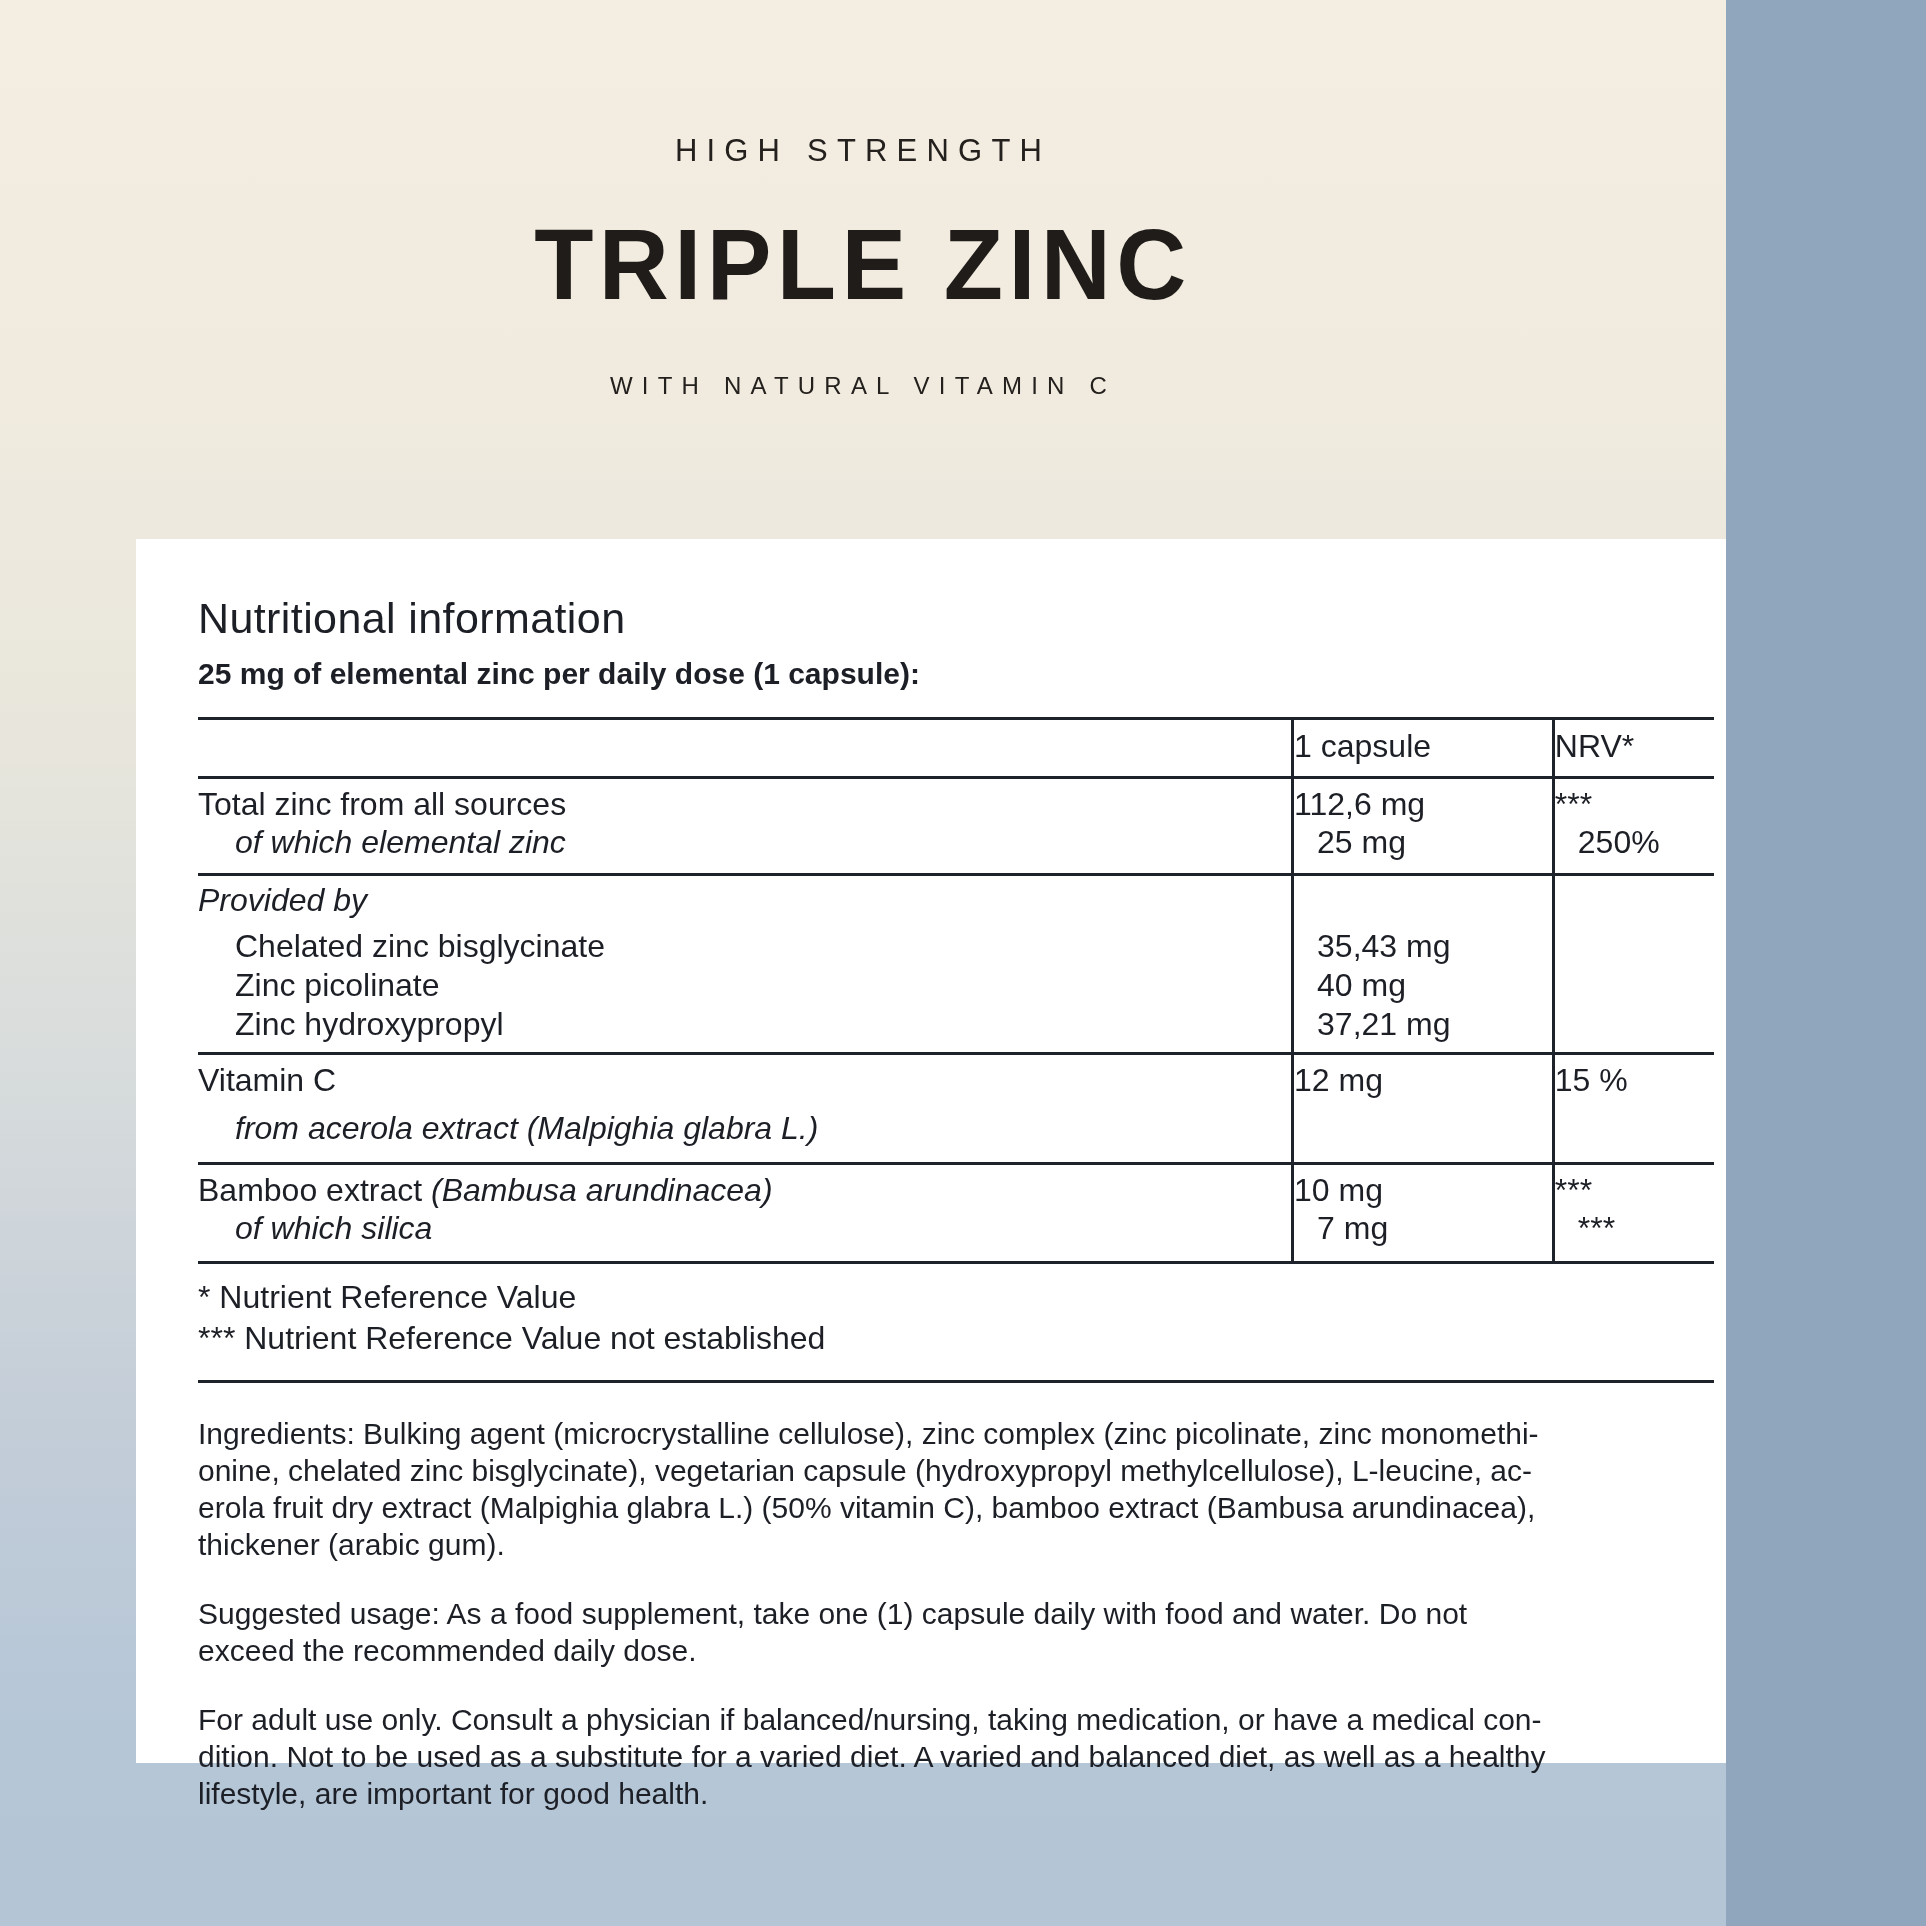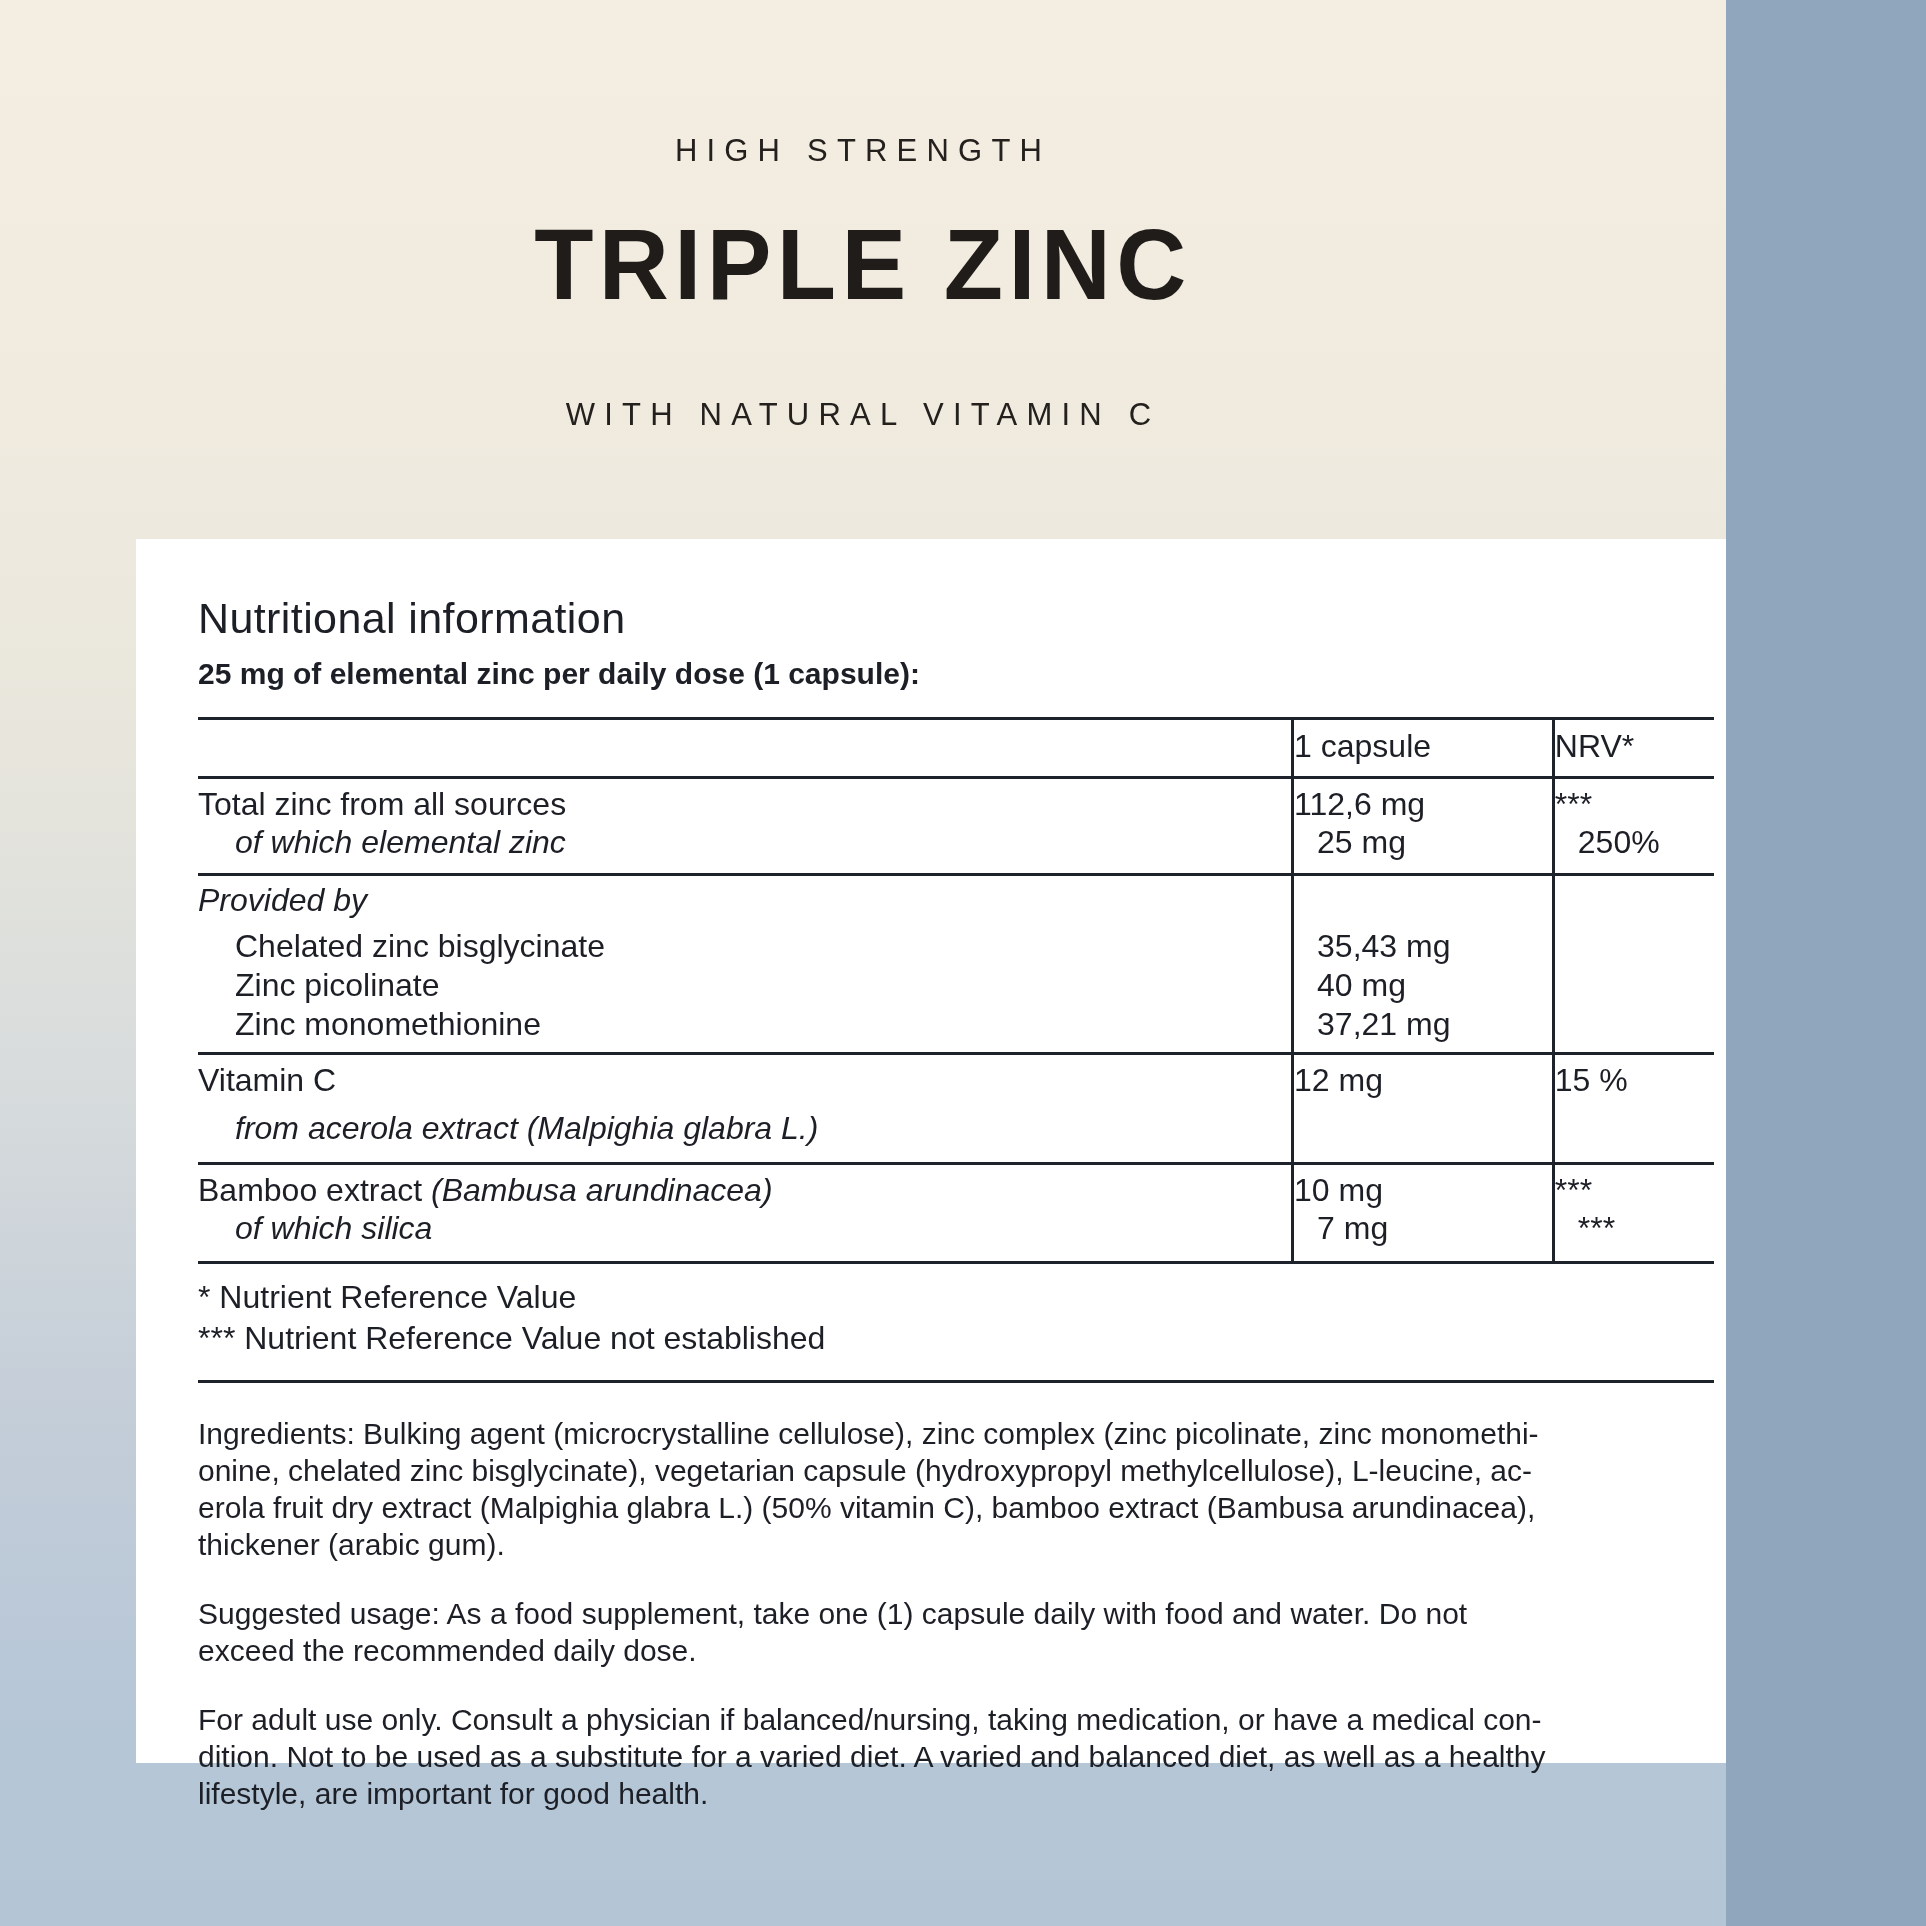"WITH NATURAL VITAMIN C" .subtitle { font-size: 31px -> 24px; margin-top: 76px -> 51px }
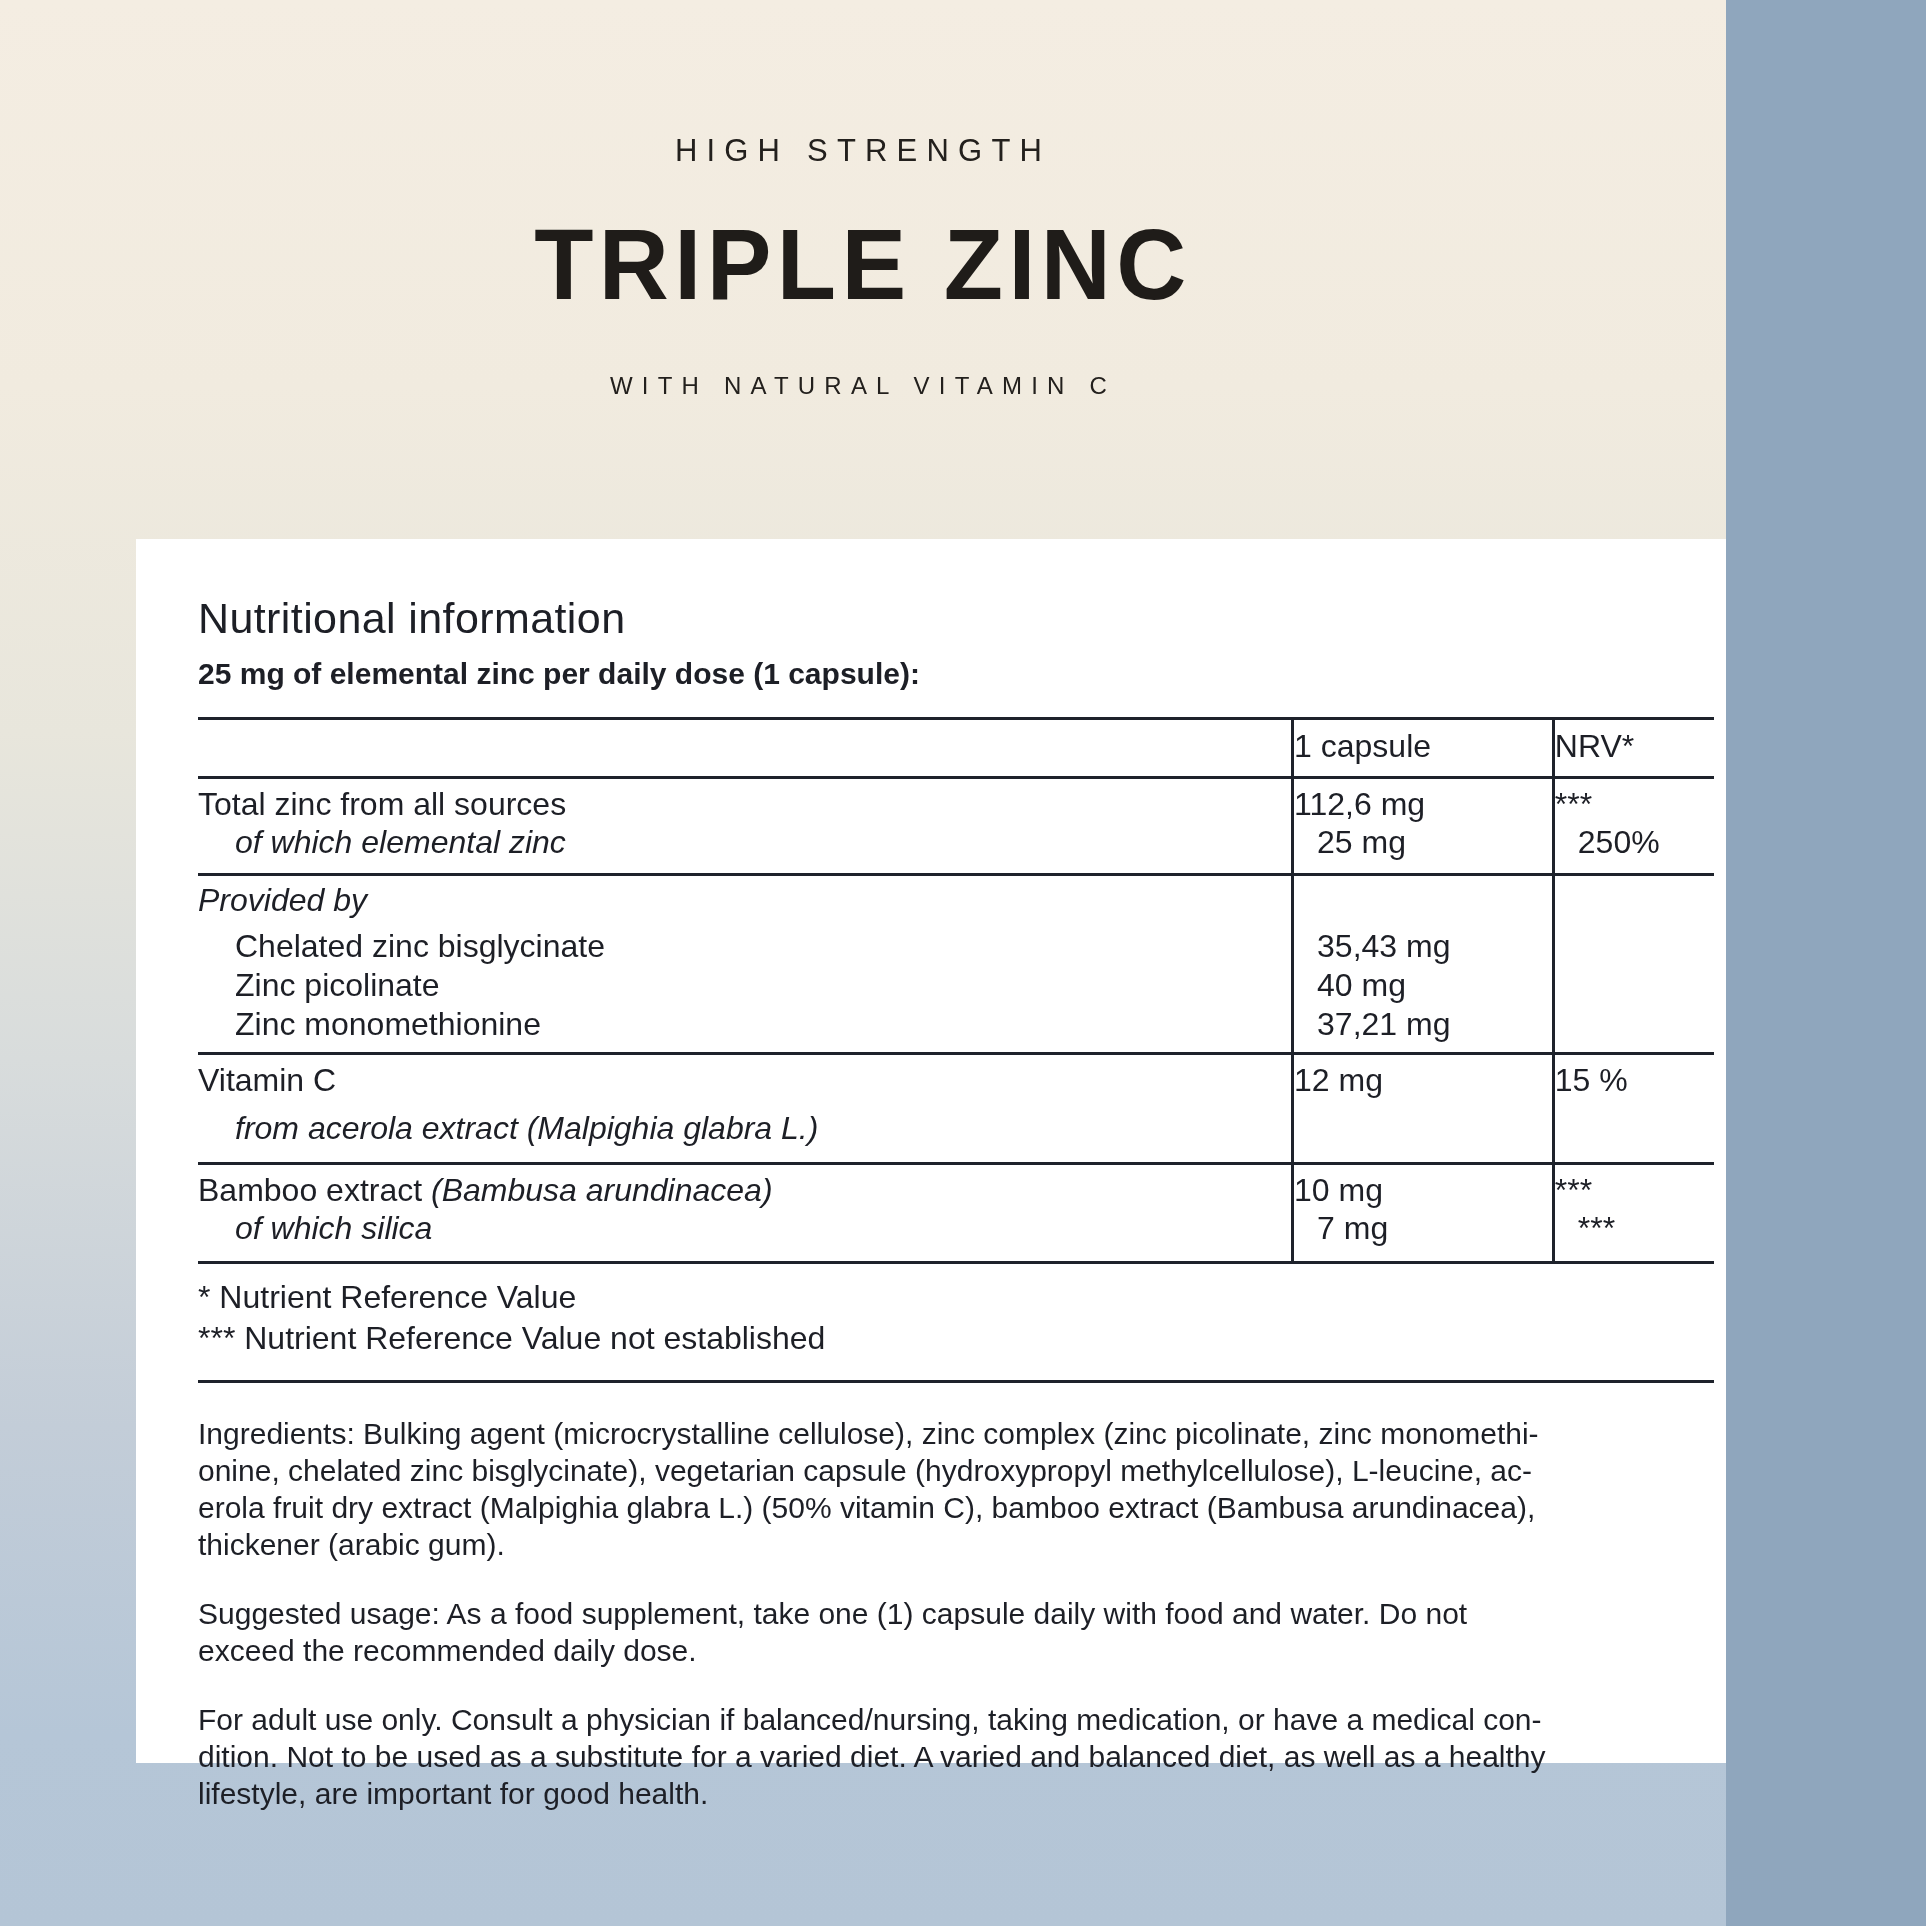"Zinc monomethionine" td.c-label { text: monomethionine -> hydroxypropyl }
